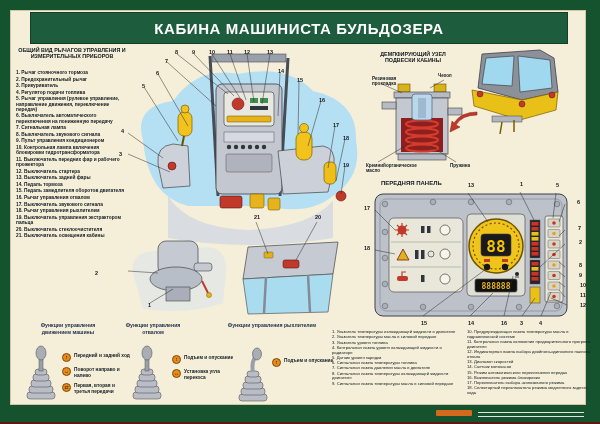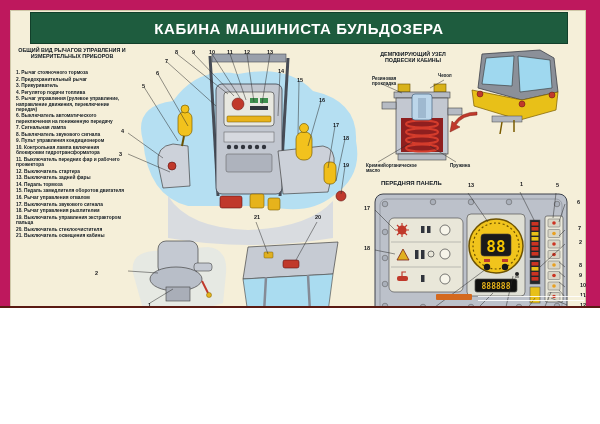"КАБИНА МАШИНИСТА БУЛЬДОЗЕРА" .page { background: #be185d -> #14532d; height: 308px -> 424px }
